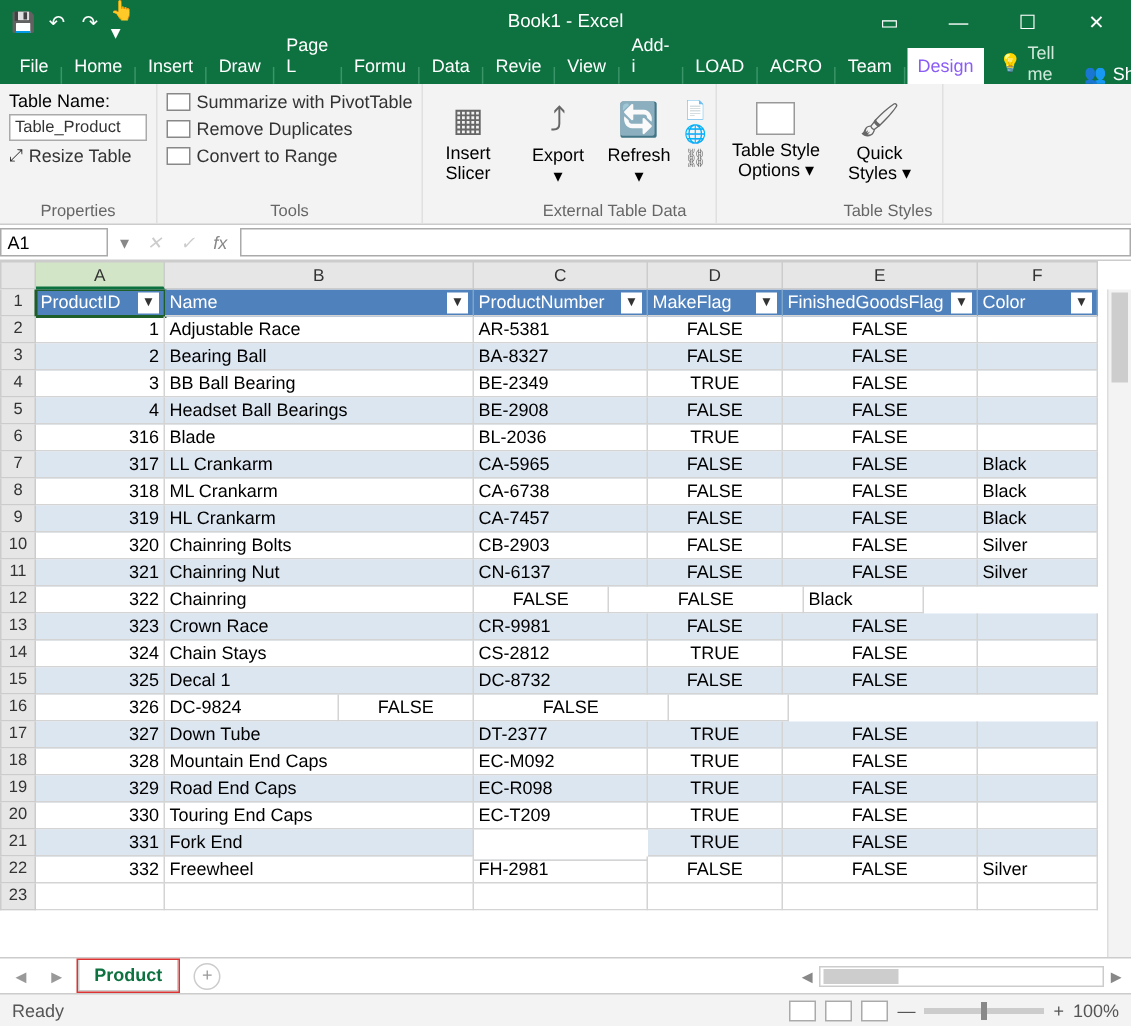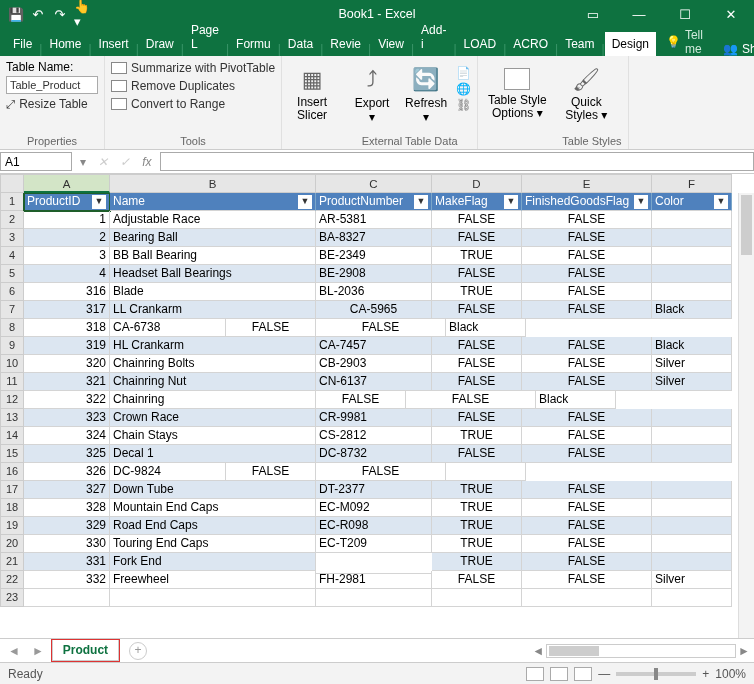"Design" .tab.active { color: #000000 -> #8b5cf6 }
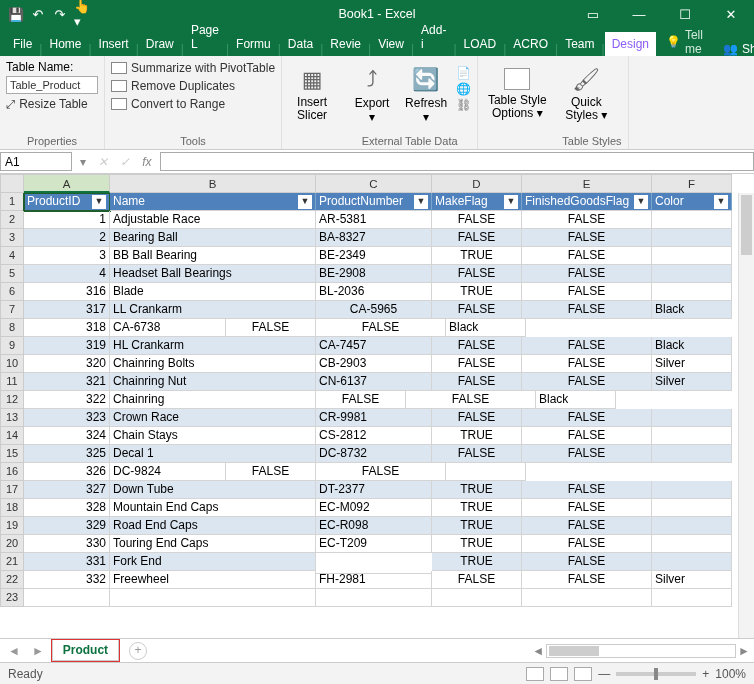"CA-5965" div.cell { text-align: center -> none }
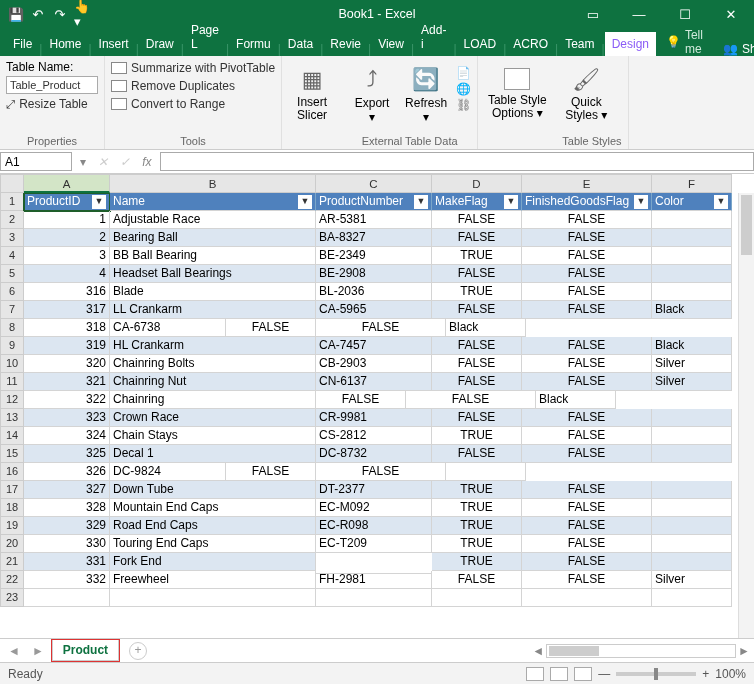"ML Crankarm" div.cell { html: none -> <div>ML Crankarm</div> }
